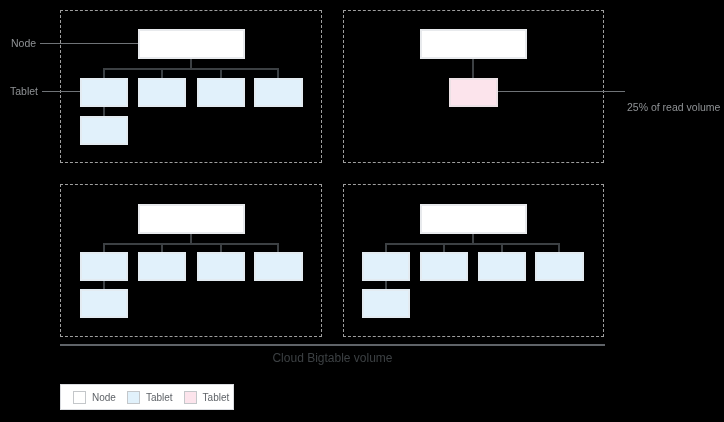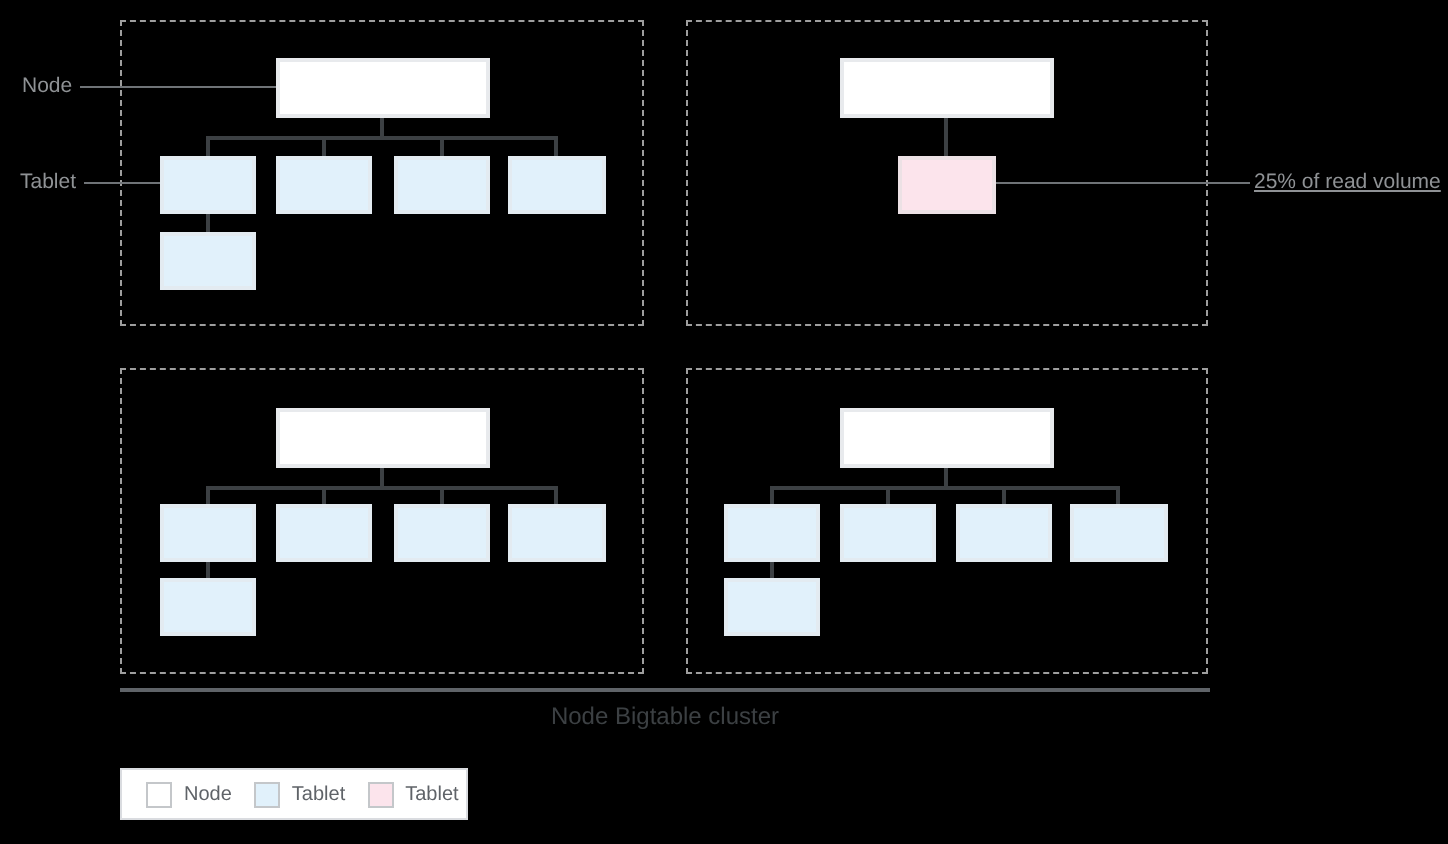"25% of read volume" div.annotation-label { text-decoration: underline -> none; top: 85px -> 101px }
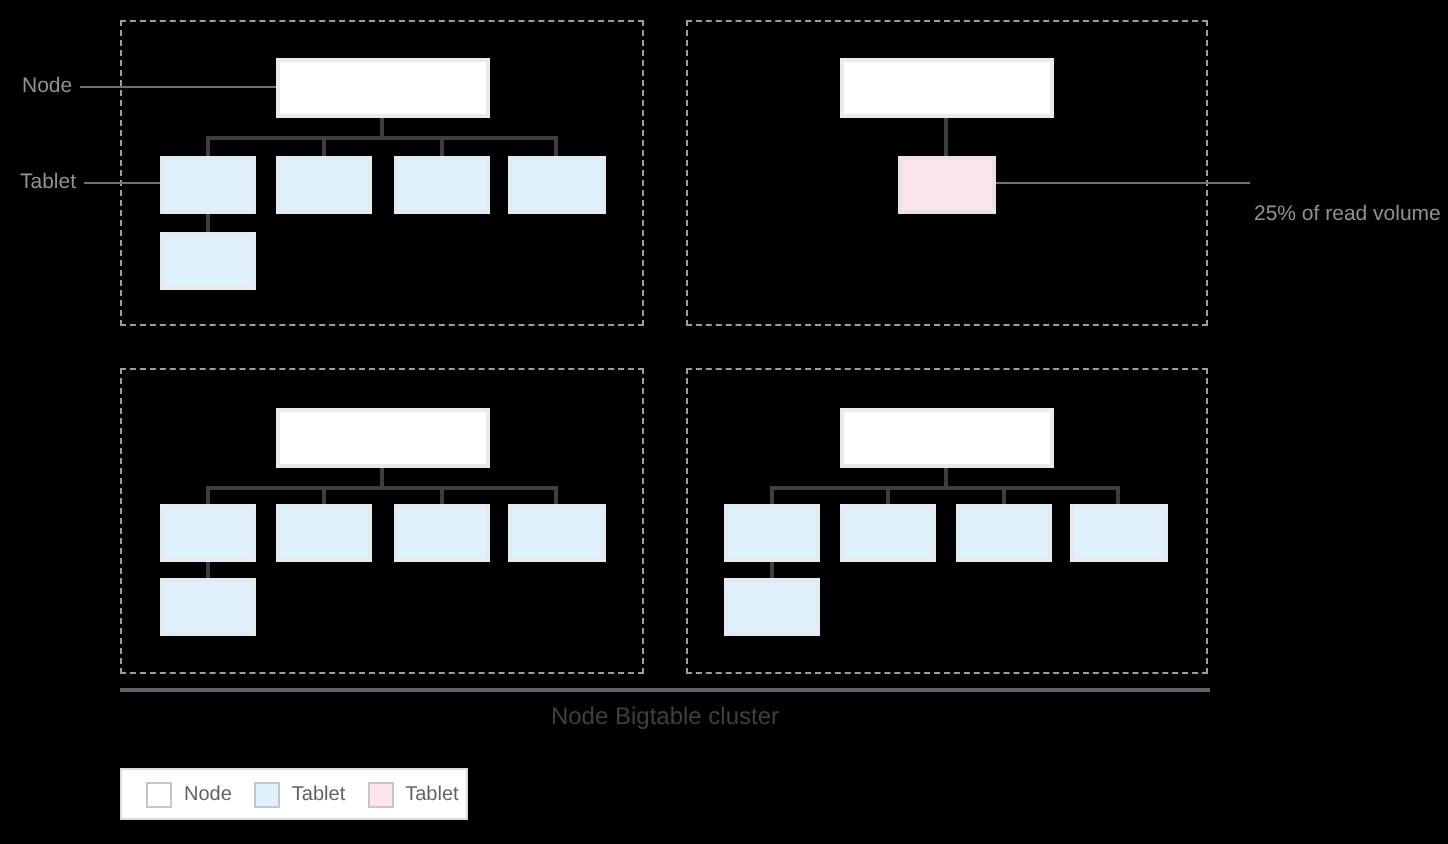"Node Bigtable cluster" div.cluster-title { text: Node Bigtable cluster -> Cloud Bigtable volume }
